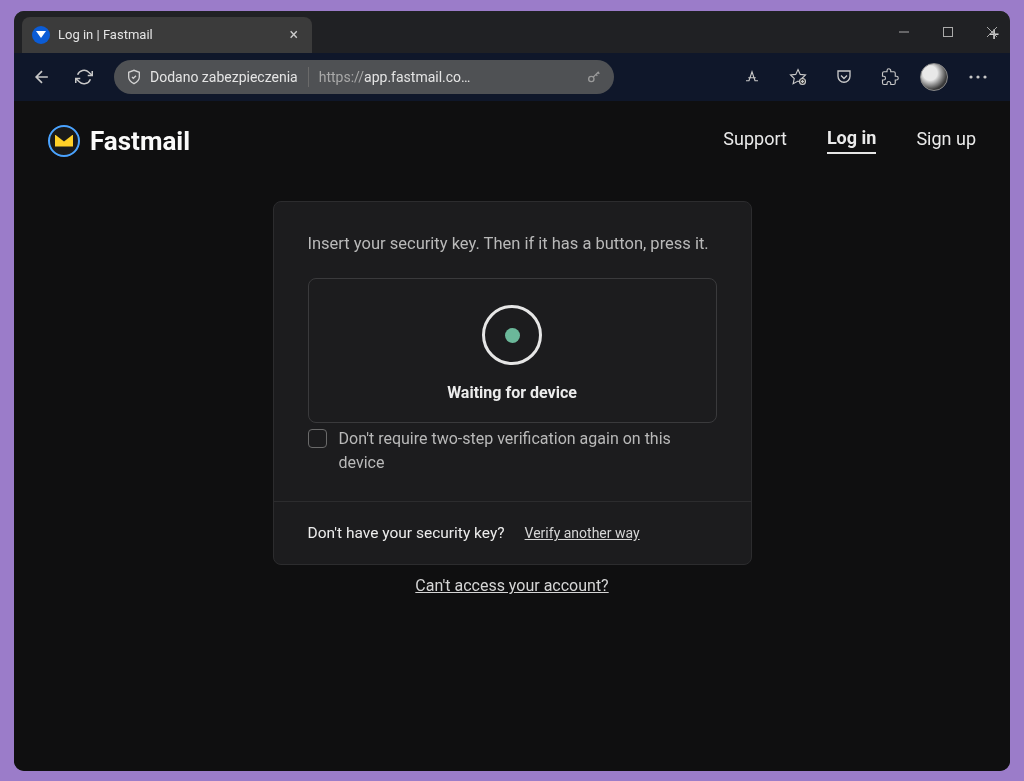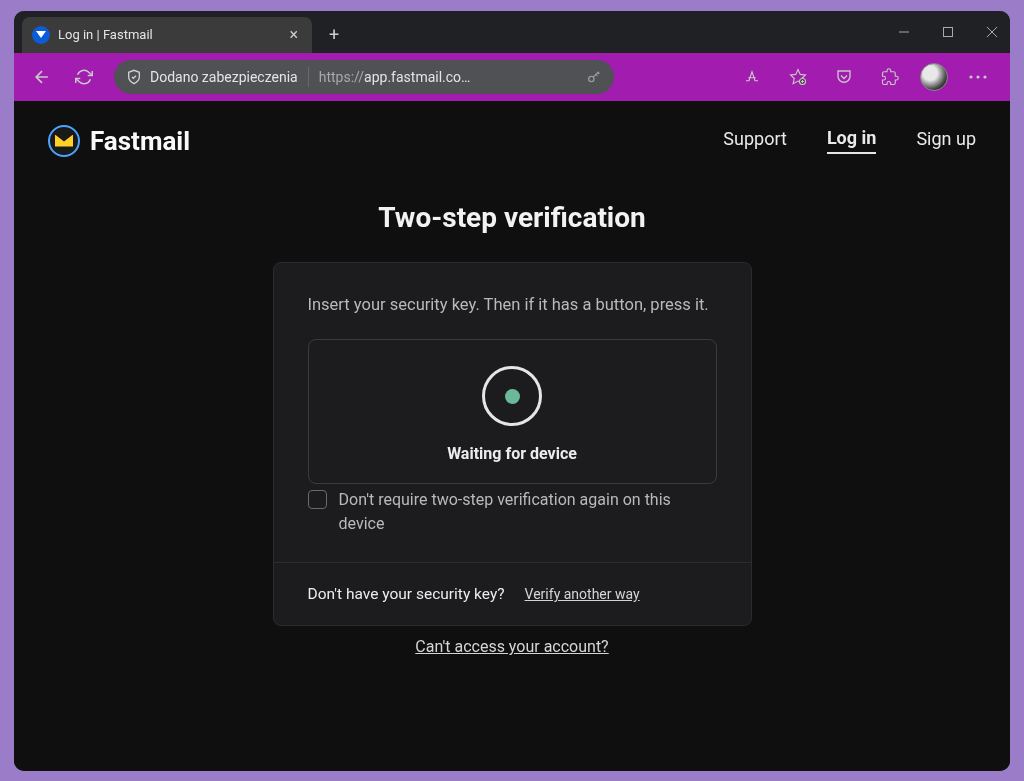"Log in | Fastmail" .titlebar { justify-content: none -> space-between }
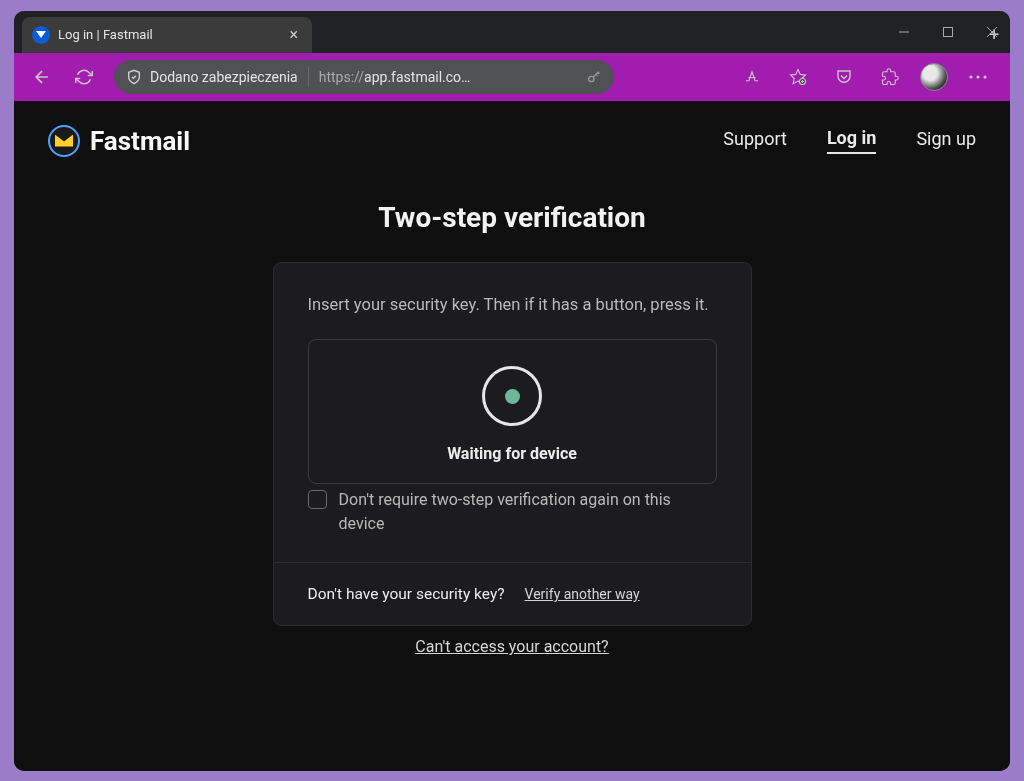"Dodano zabezpieczenia" .address-bar { background: #a21caf -> #0f172a }
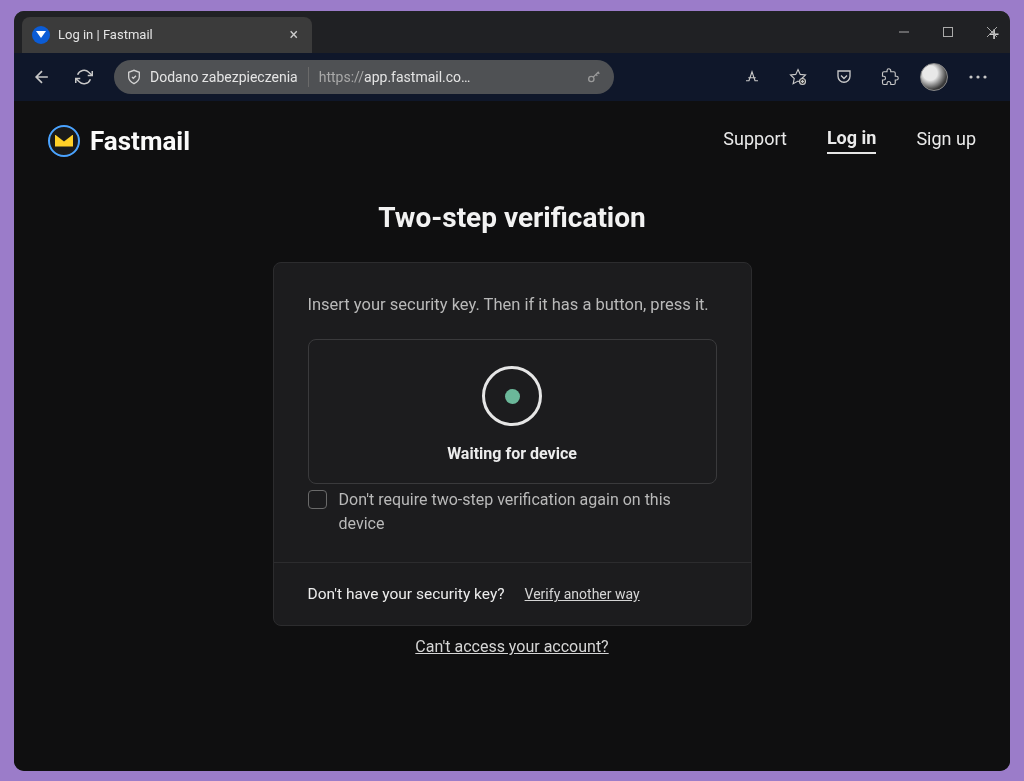"Two-step verification" h1.page-title { html: <h1>Two-step verification</h1> -> none }
